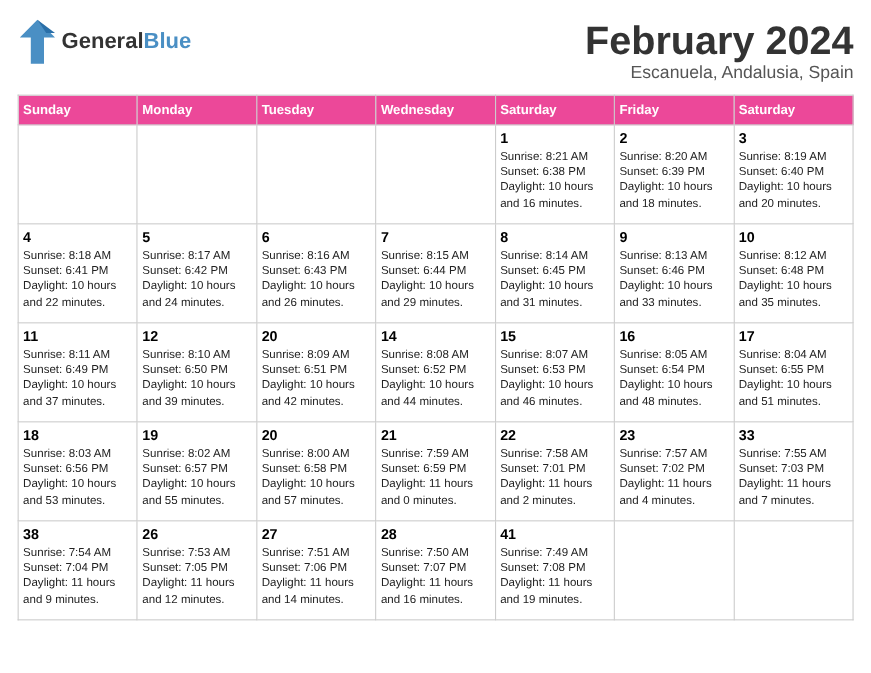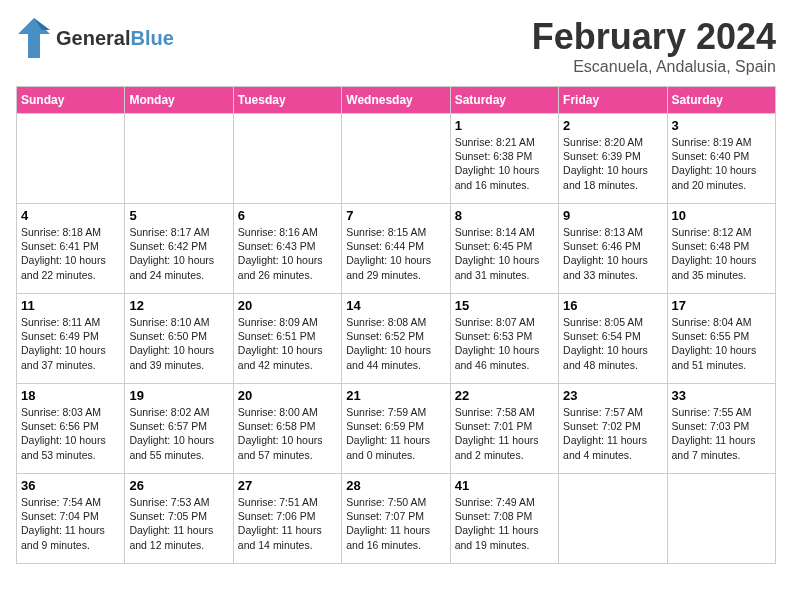"36" span.day-num { text: 36 -> 38 }
